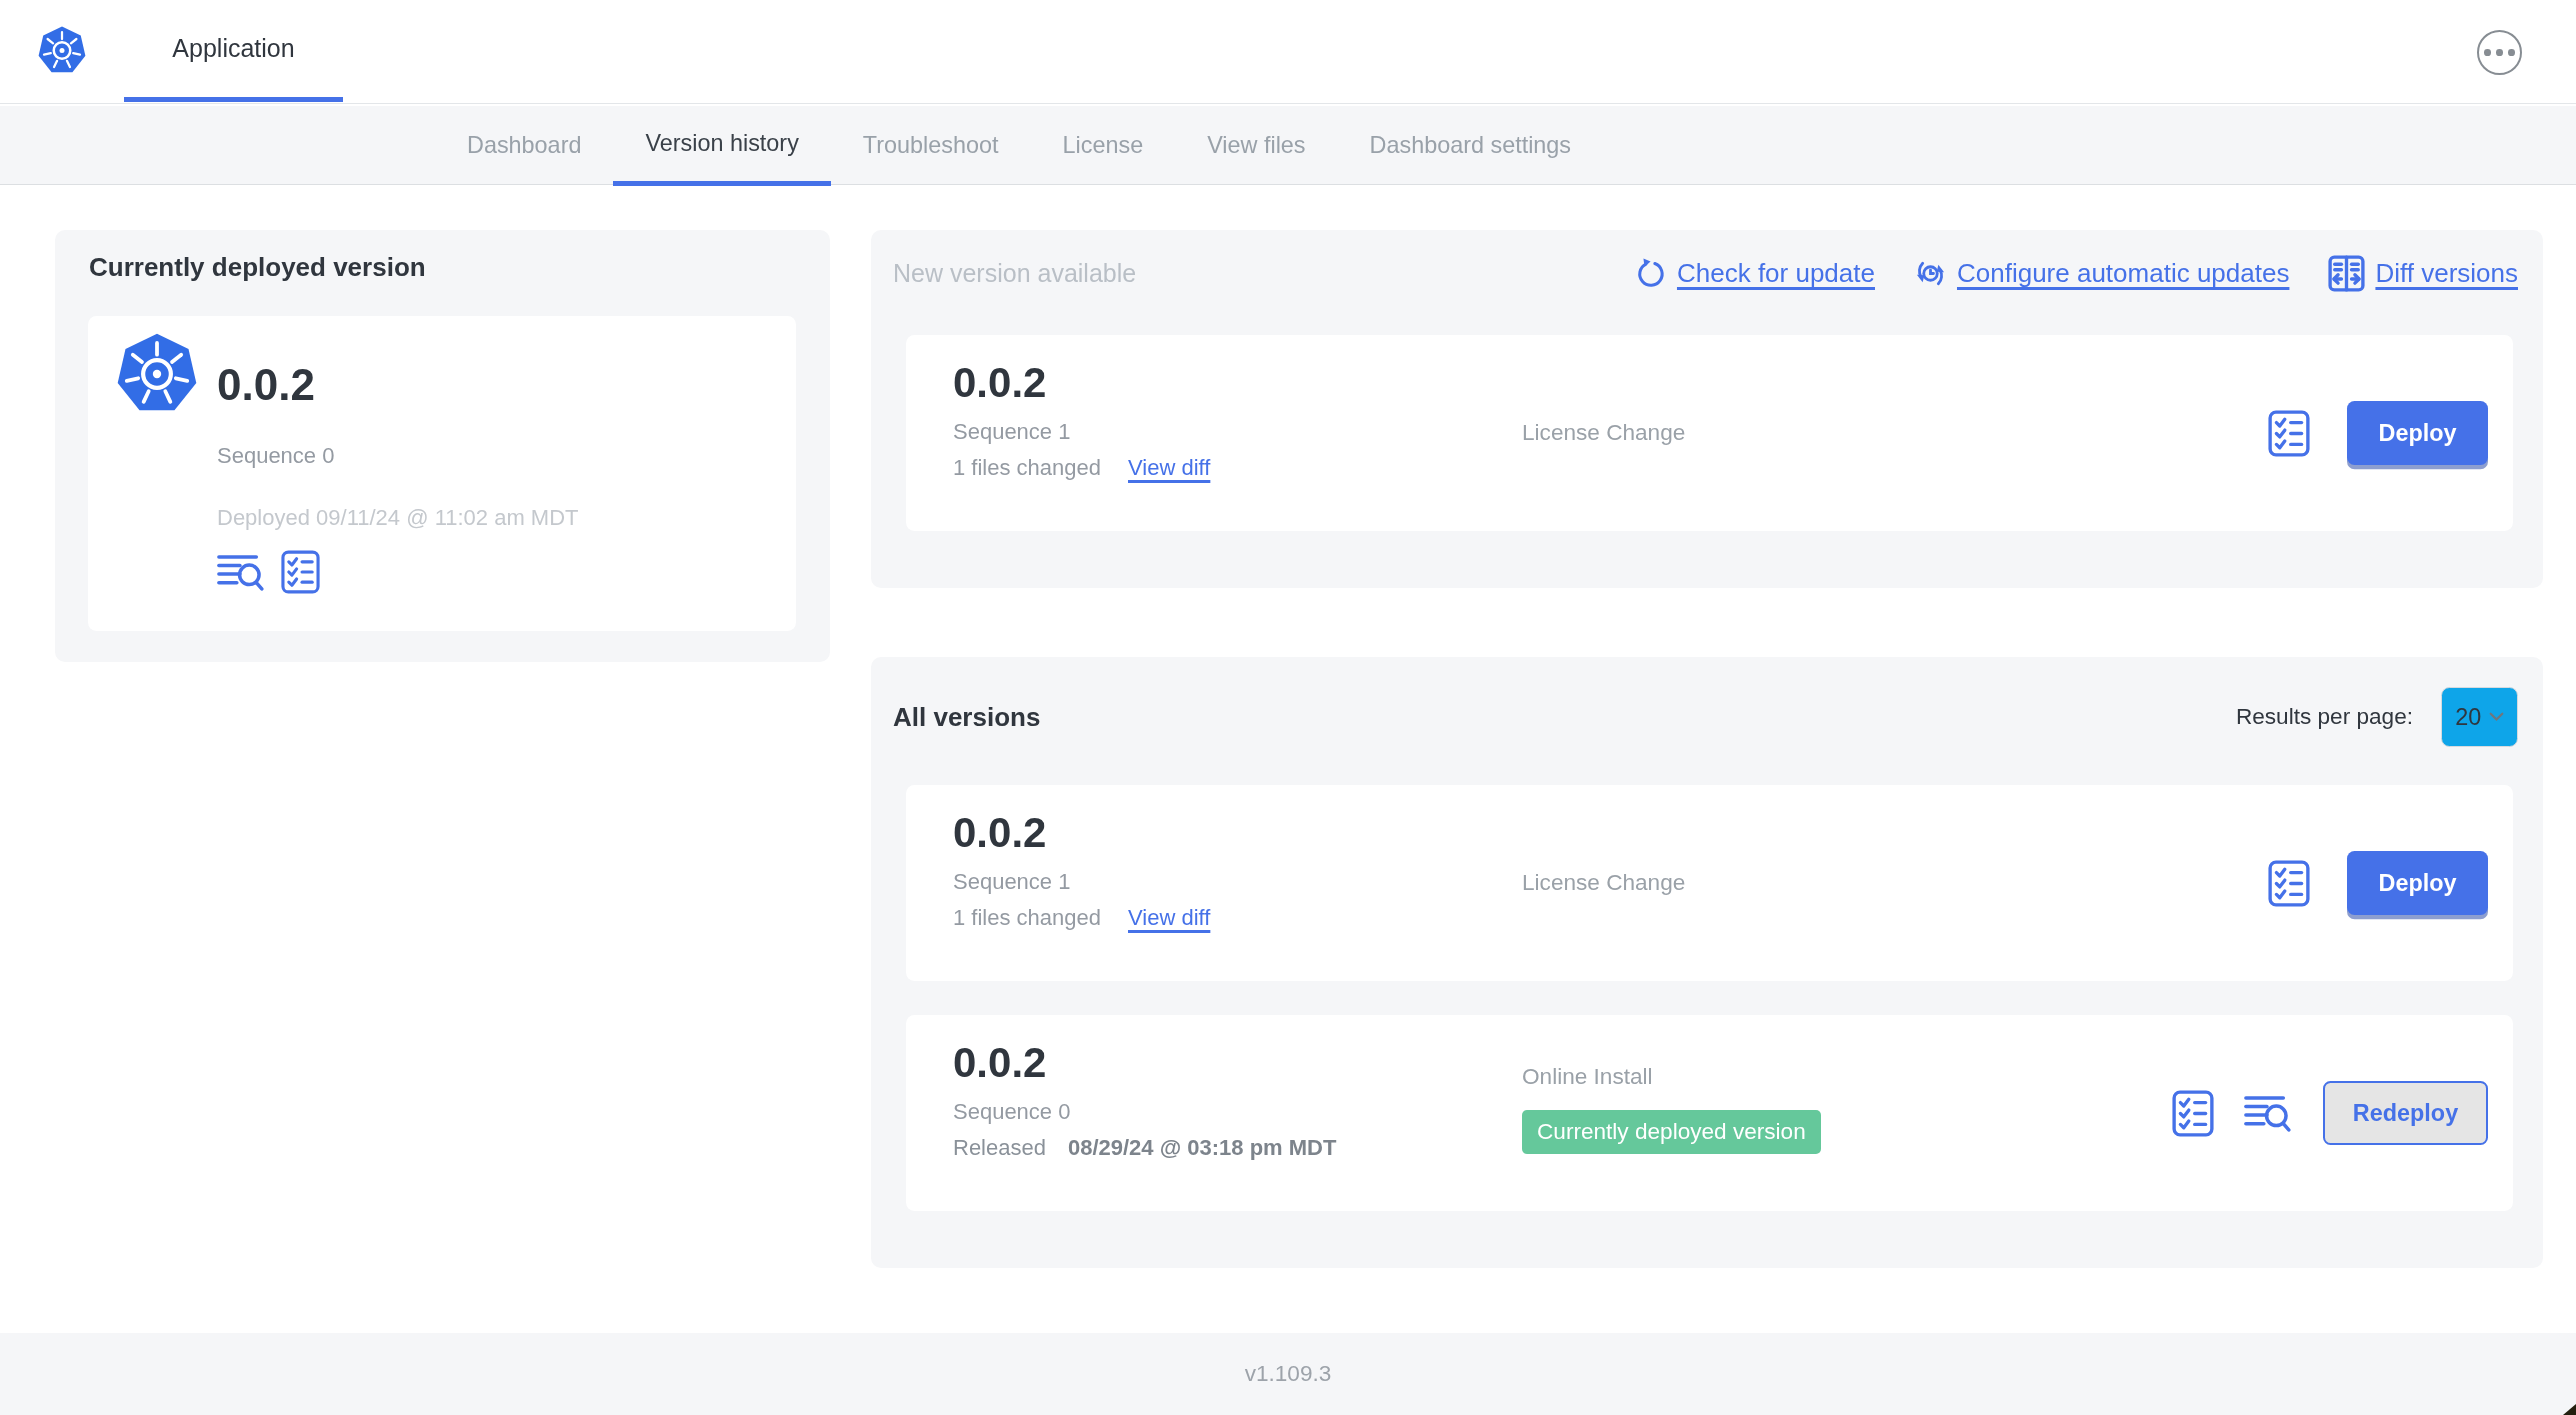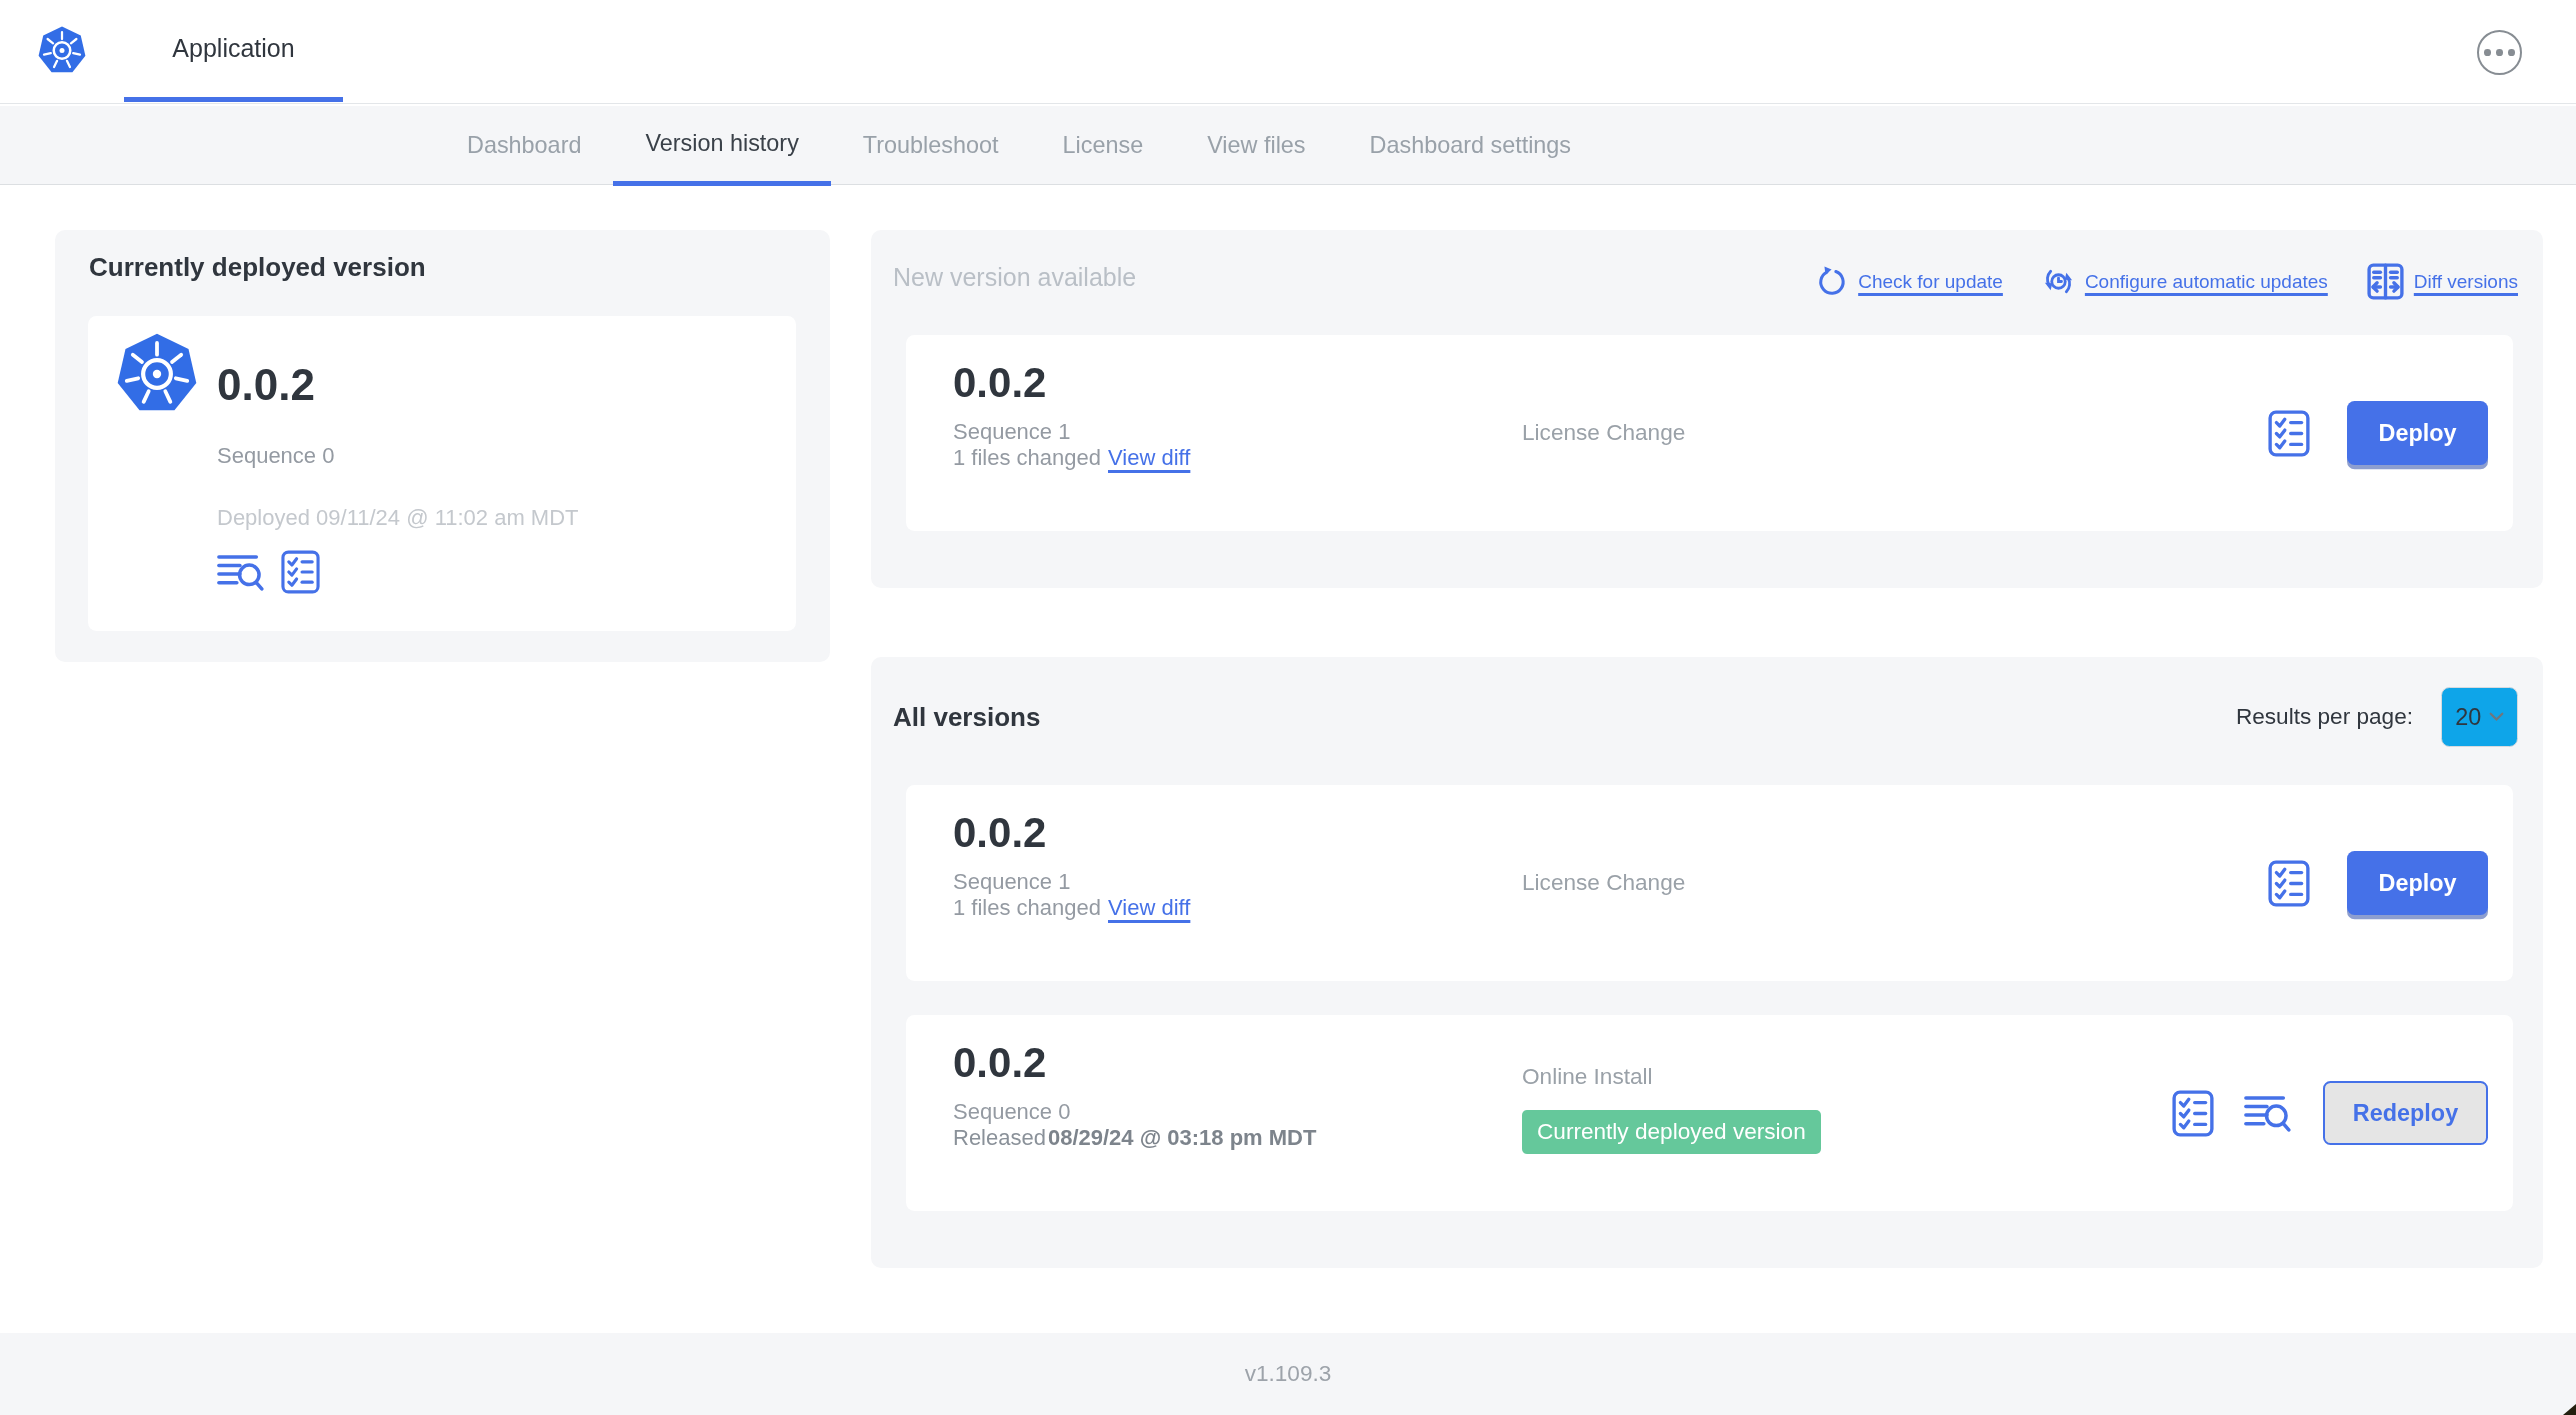"Check for update" .ilink { font-size: 19px -> 26px; margin-top: 8px -> none }
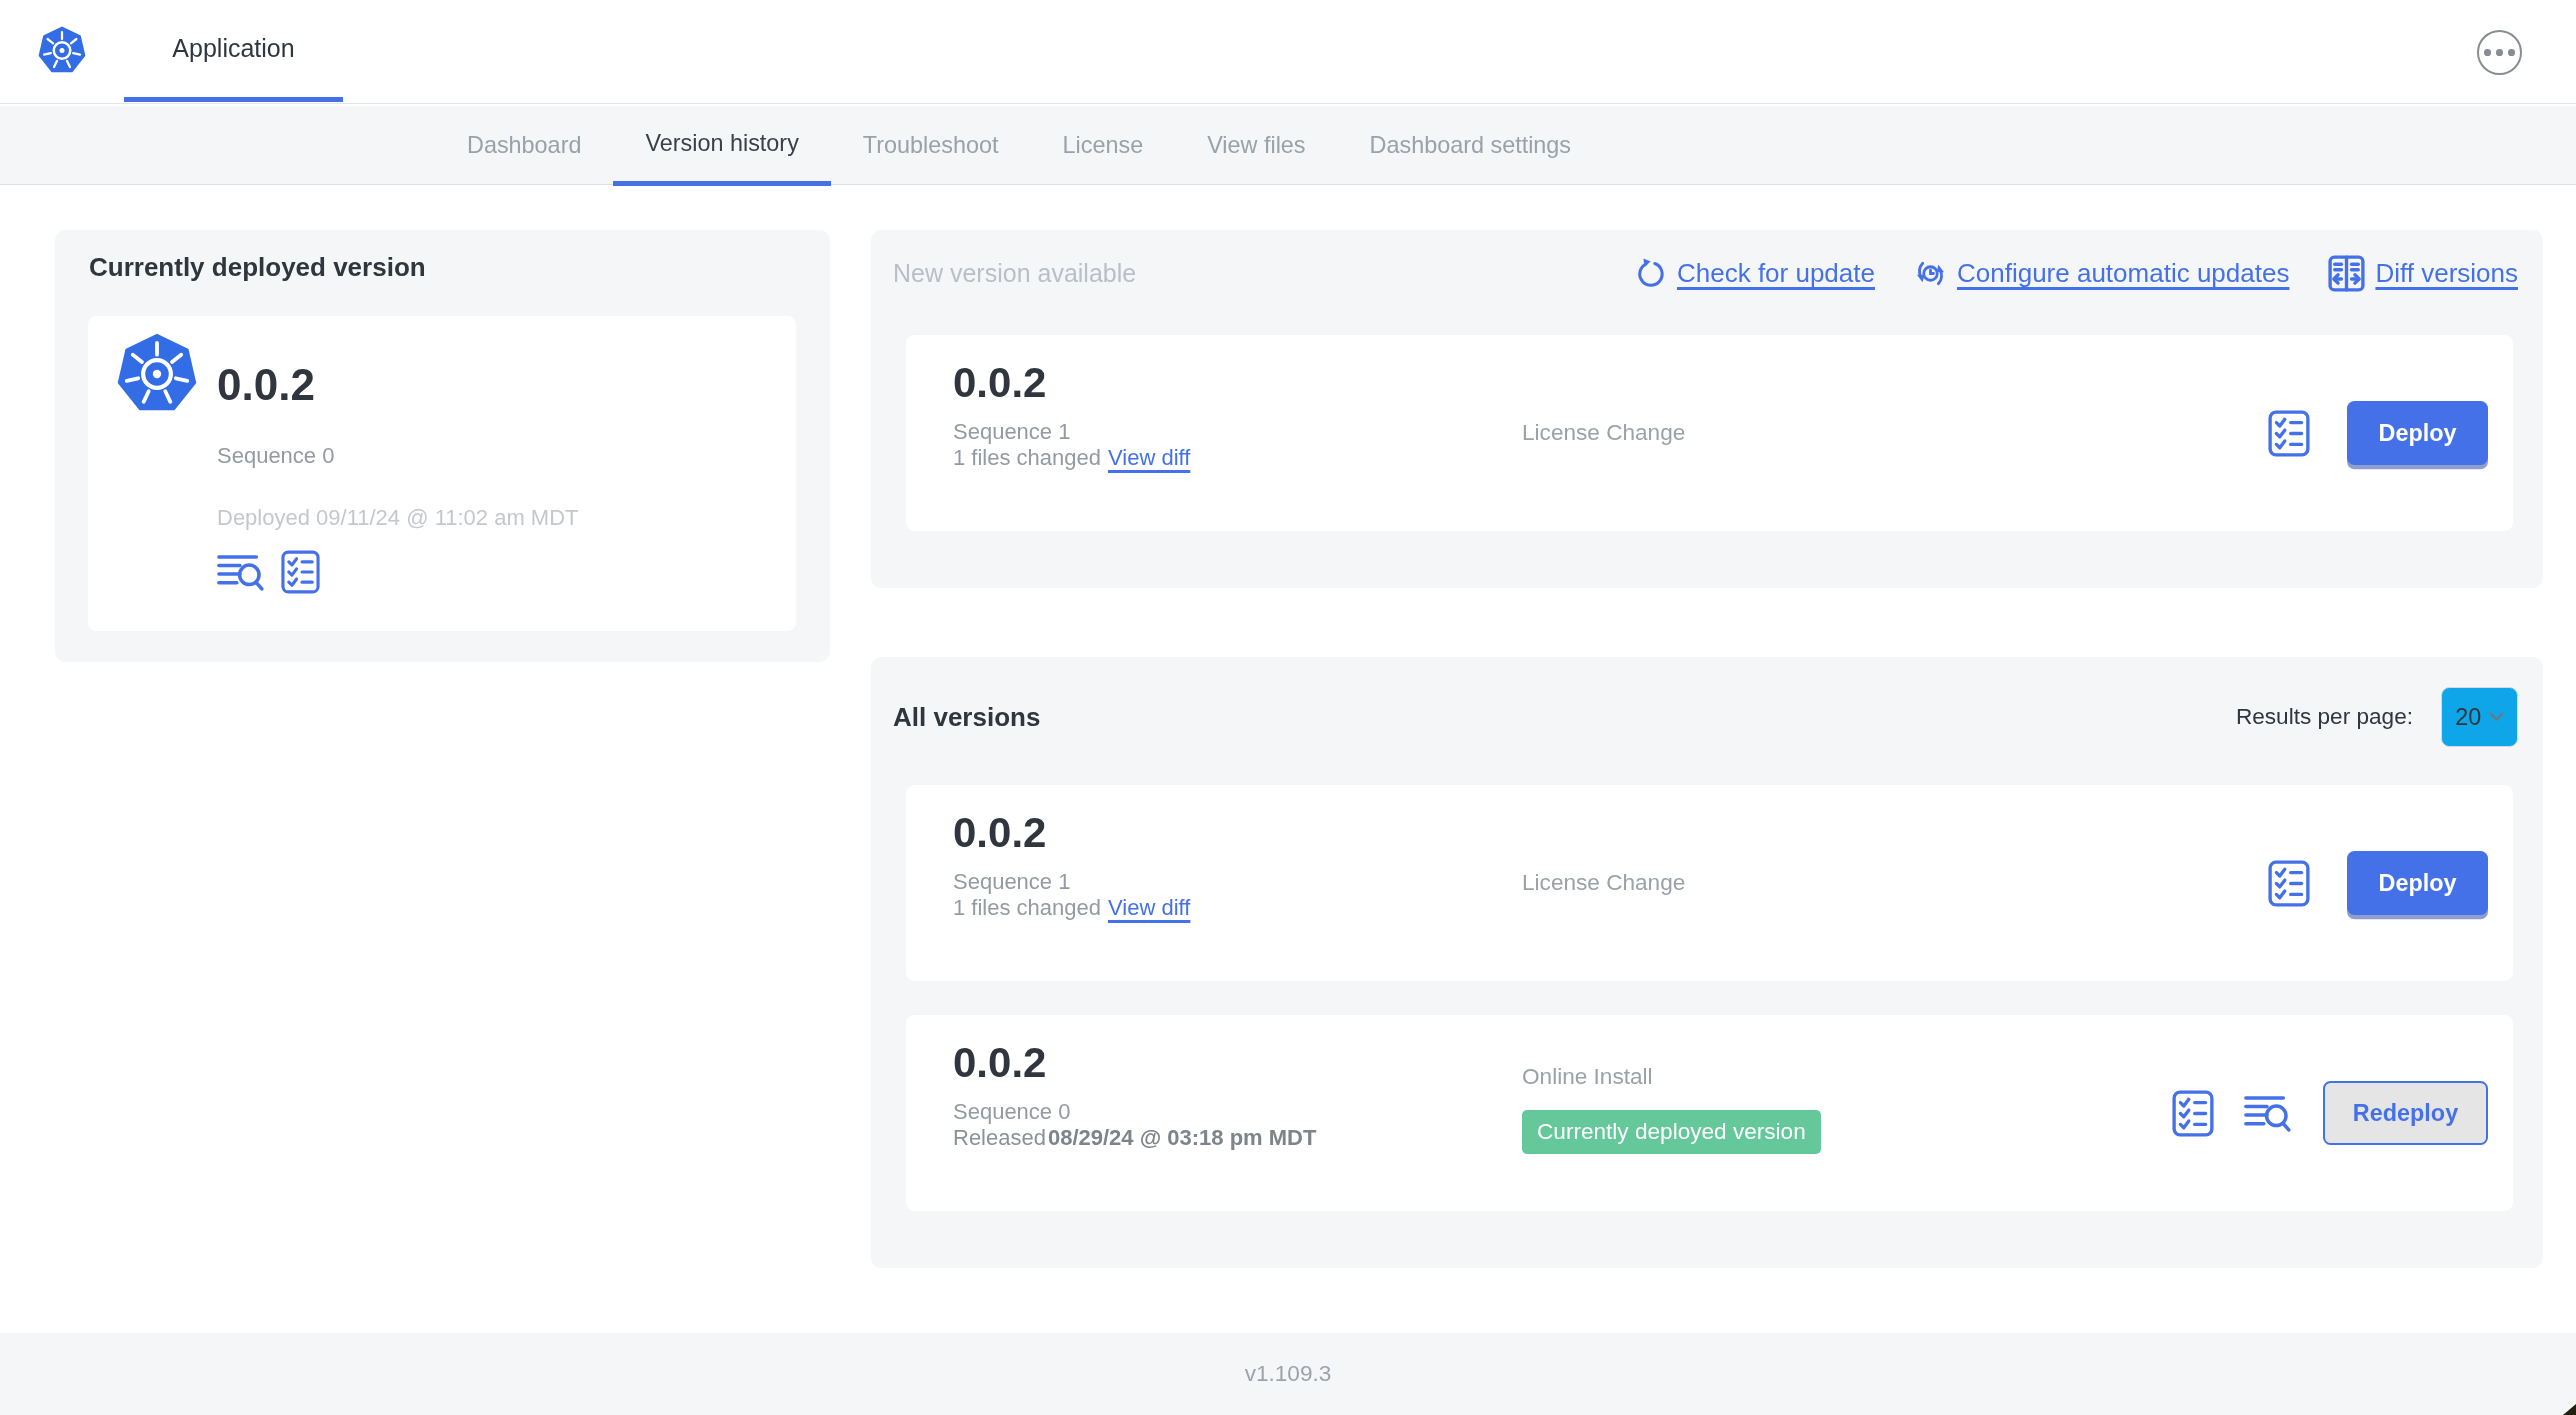"1 files changed" .vc-files { gap: 7px -> 27px; margin-top: none -> 10px }
